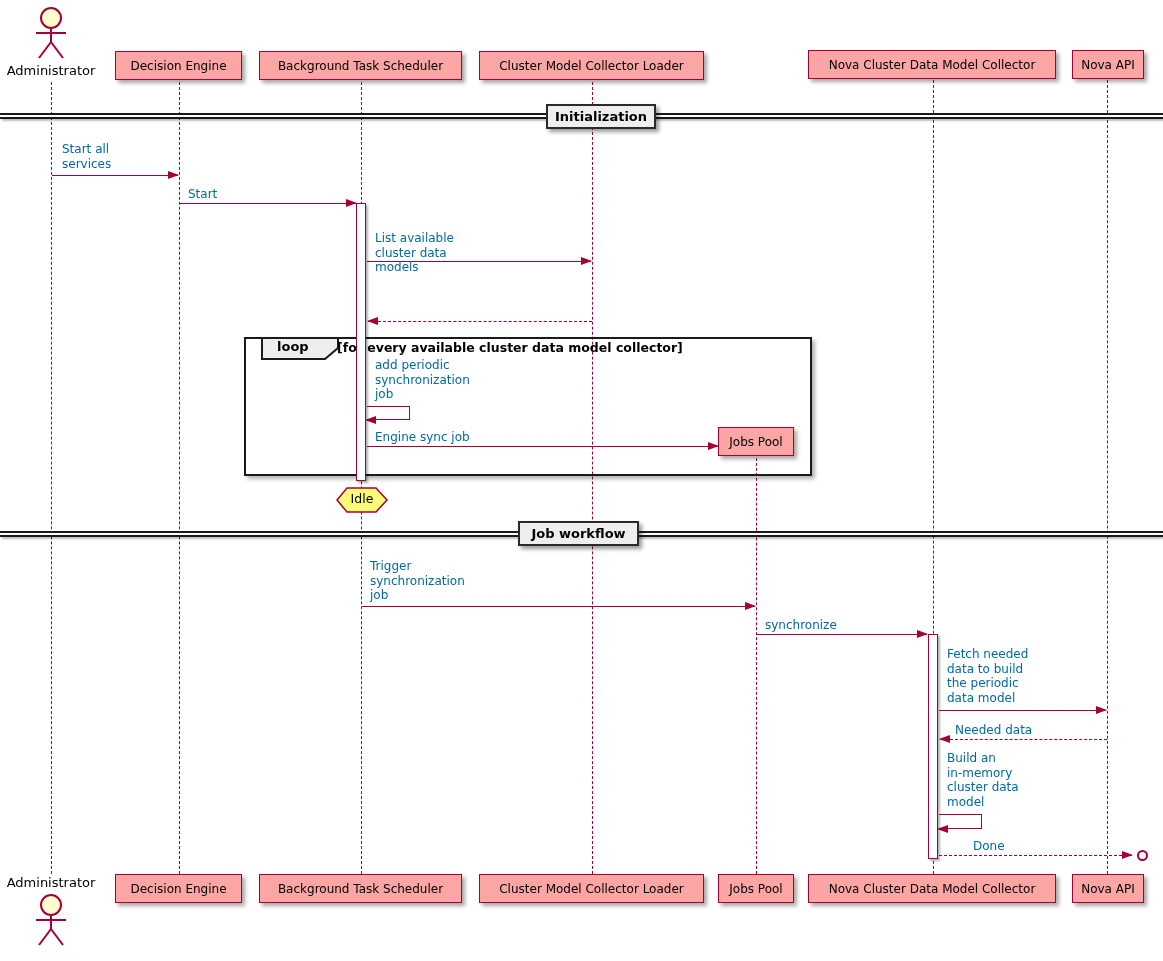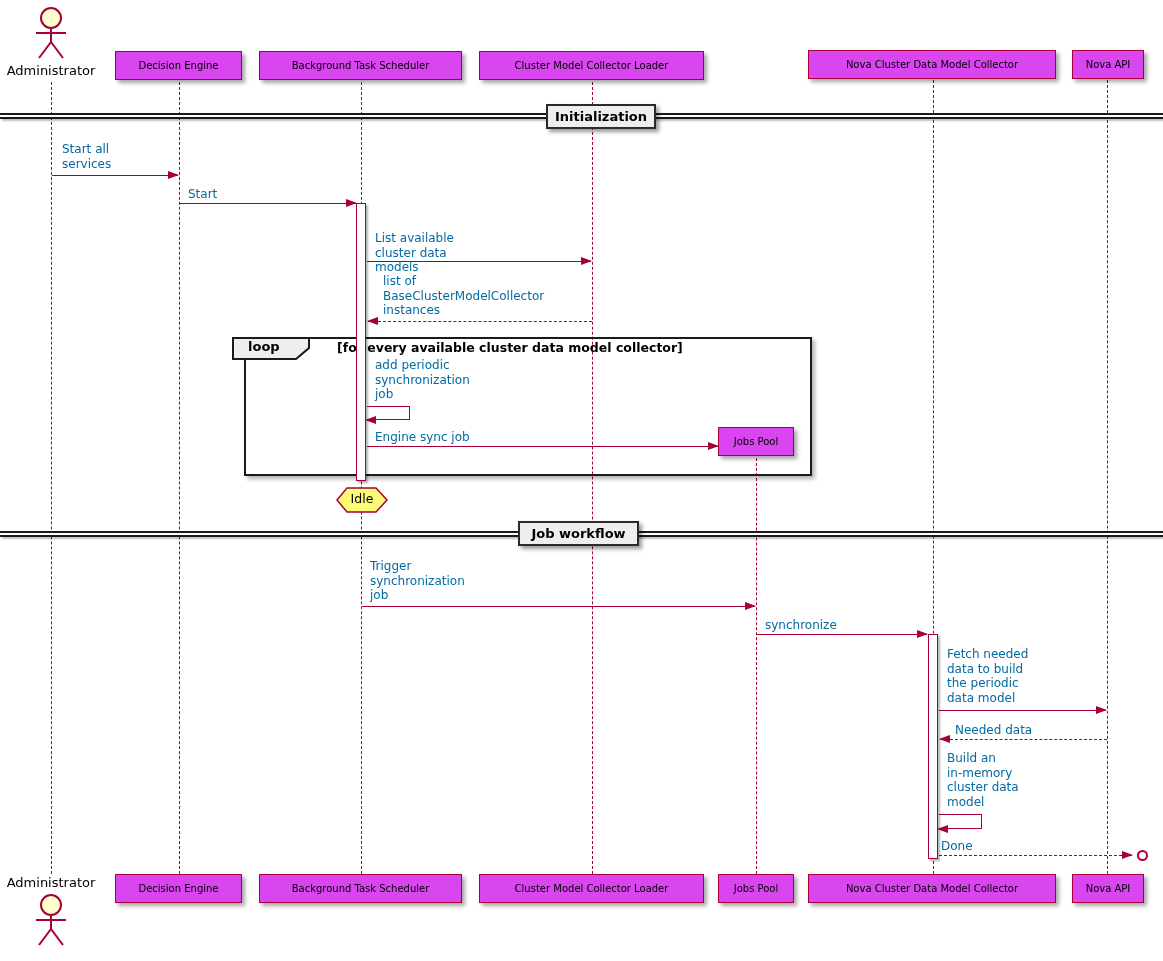"Decision Engine" .pbox { background: #d946ef -> #fca5a5; font-size: 10px -> 12px }
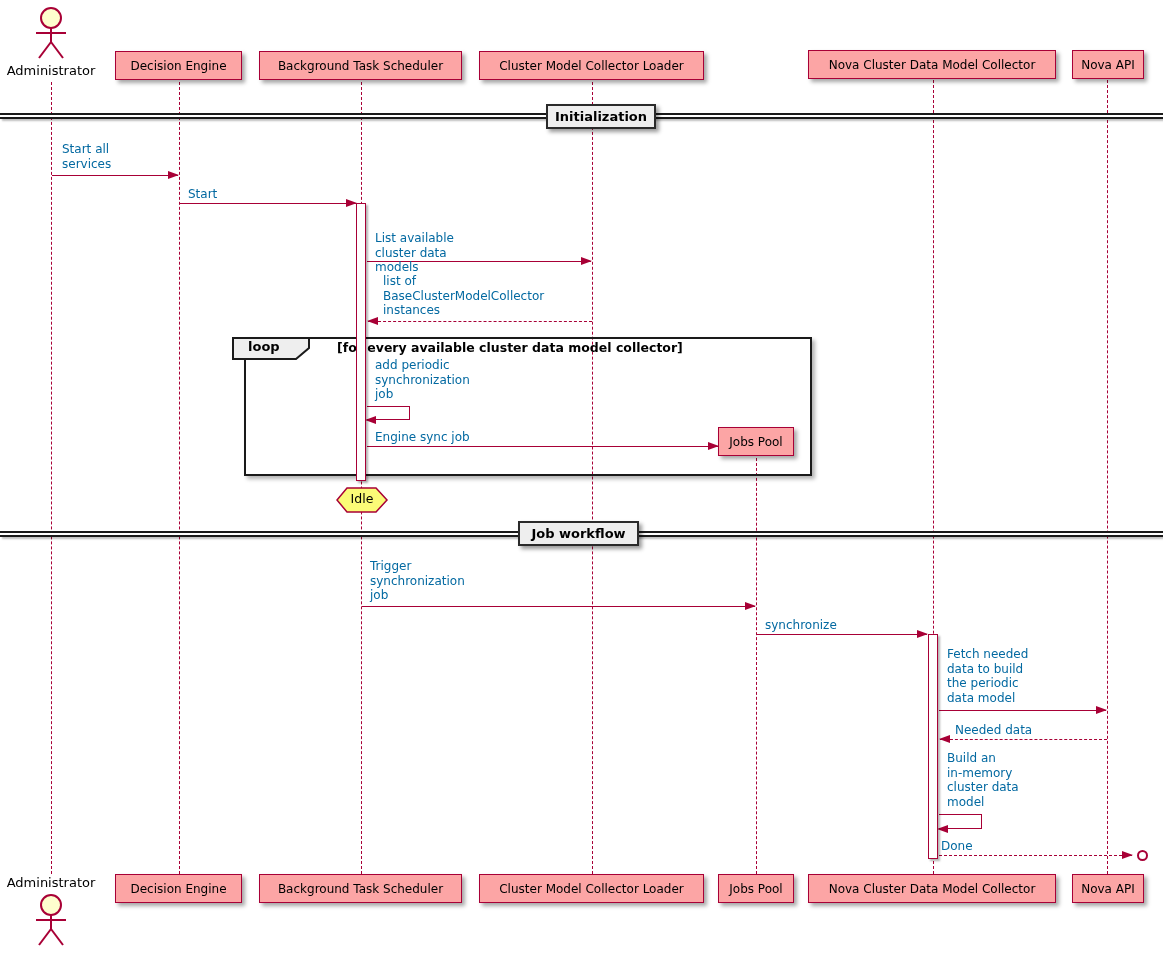"list of" div.msg-label { html: <div>list of BaseClusterModelCollector instances</div> -> none }
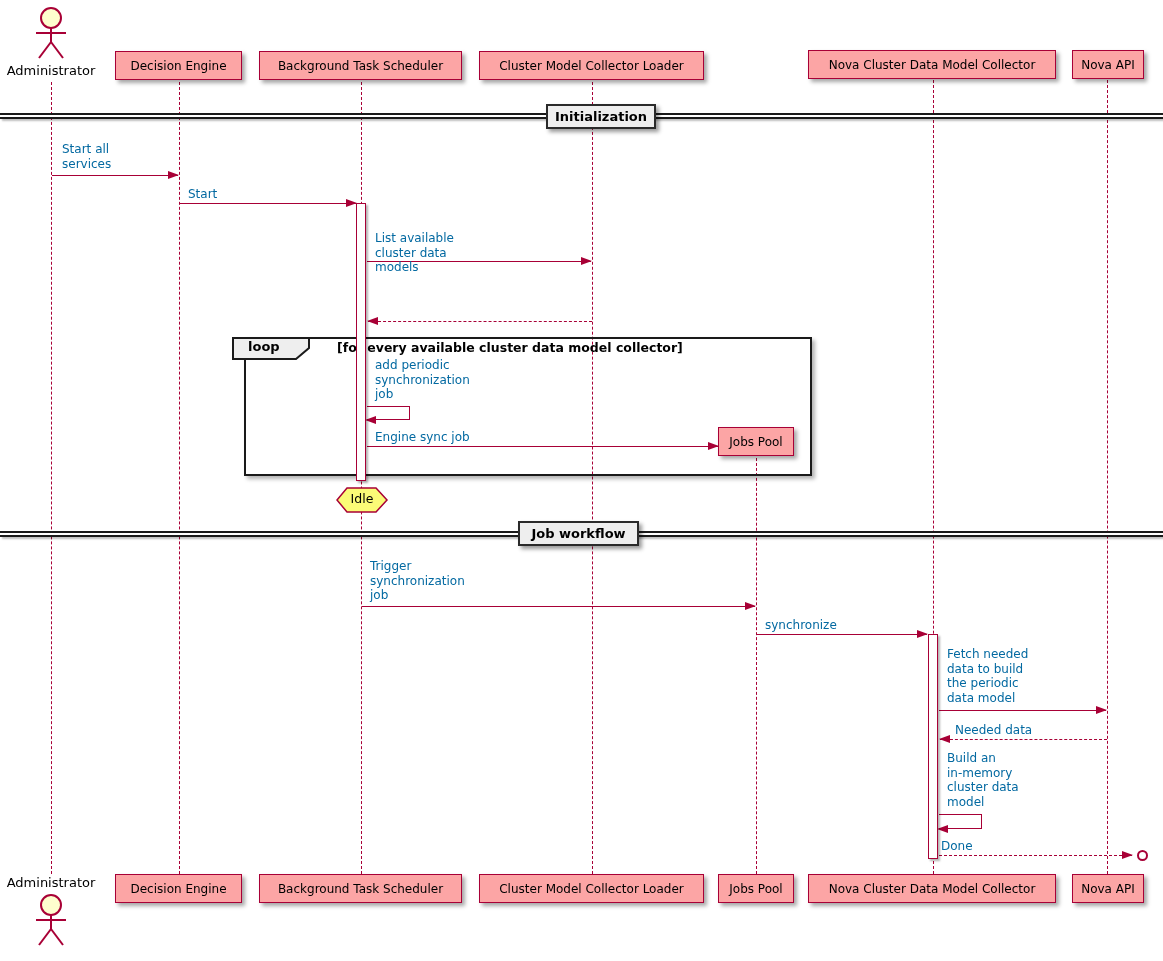"loop" div.loop-head { left: 232px -> 261px }
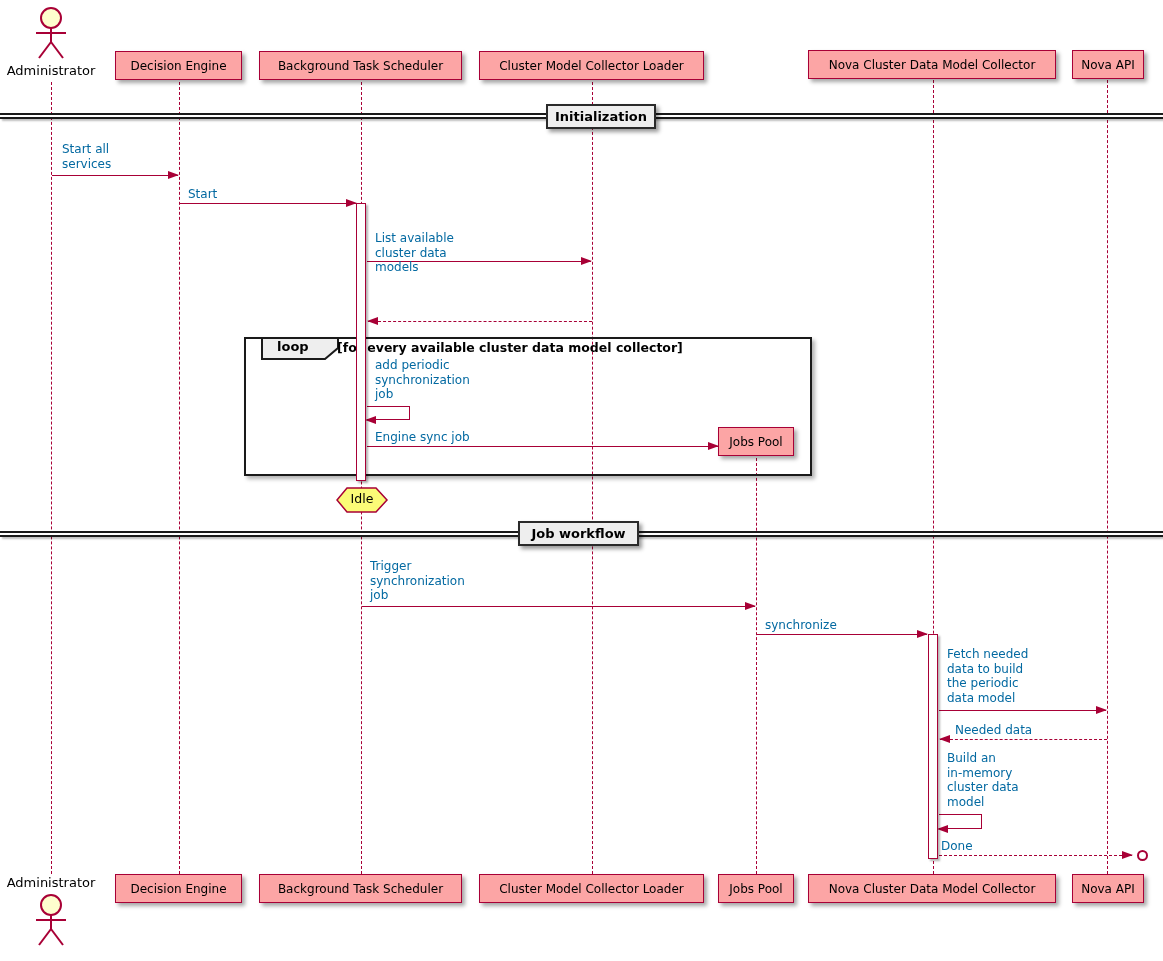"Done" div.msg-label { padding-left: none -> 32px }
